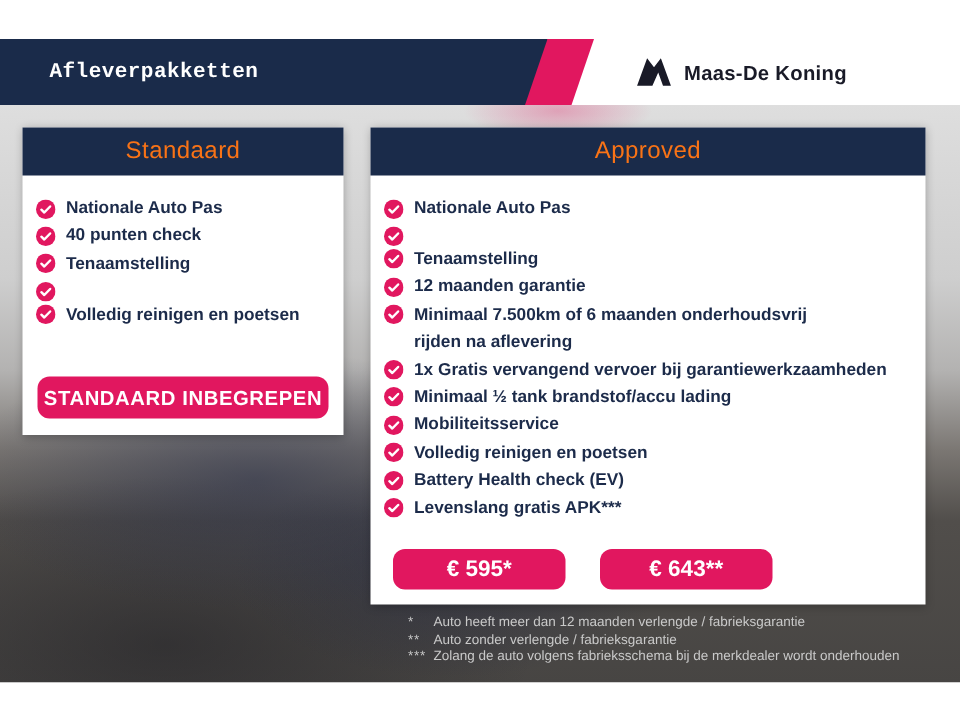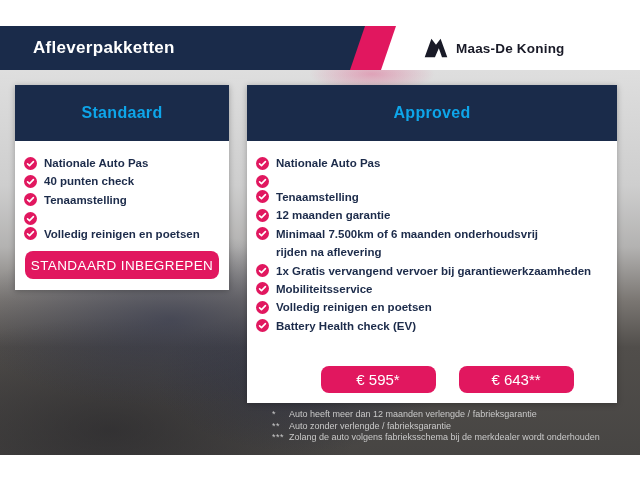"Afleverpakketten" #band-title { font-family: none -> Liberation Mono, monospace; font-size: 17px -> 14px }
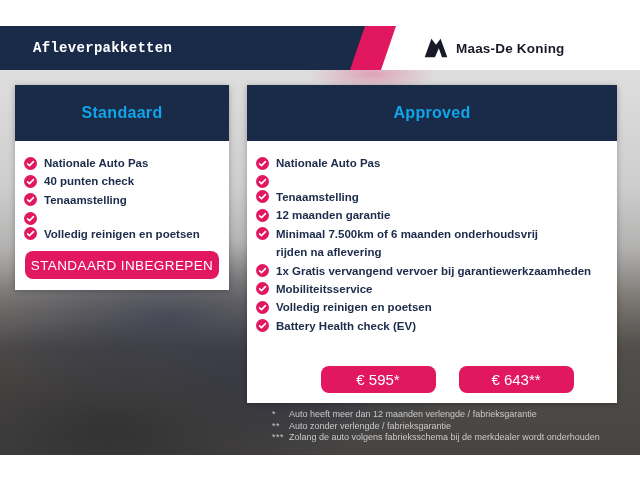"Standaard" .card-header { color: #0ea5e9 -> #f97316; font-weight: bold -> normal; height: 56px -> 32px }
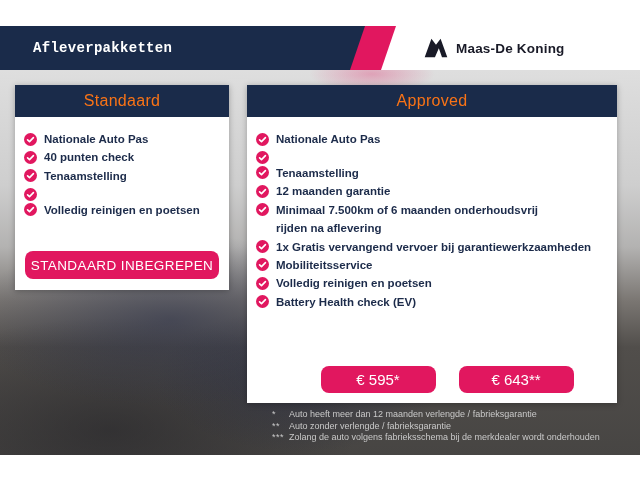"STANDAARD INBEGREPEN" .btn { font-weight: normal -> bold }
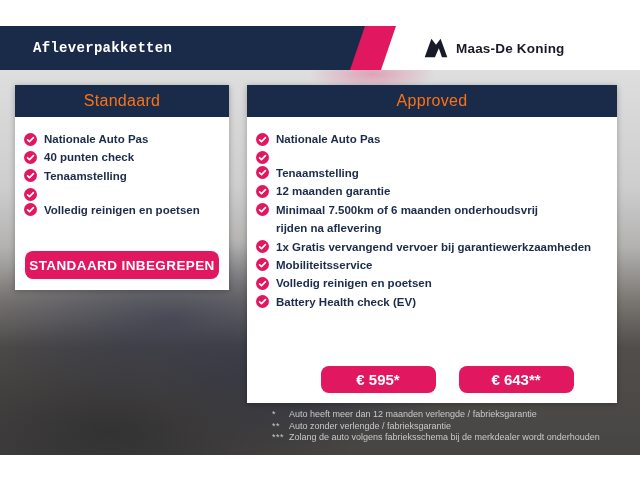"Minimaal ½ tank brandstof/accu lading" li { html: none -> <li> <span> <svg> <circle></circle> <path></path> </svg> </span> <span>Minimaal ½ tank brandstof/accu lading</span> </li> }
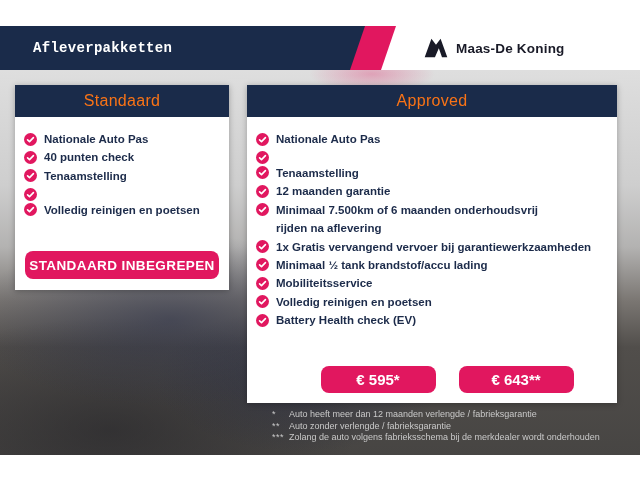"Levenslang gratis APK***" li { html: none -> <li> <span> <svg> <circle></circle> <path></path> </svg> </span> <span>Levenslang gratis APK***</span> </li> }
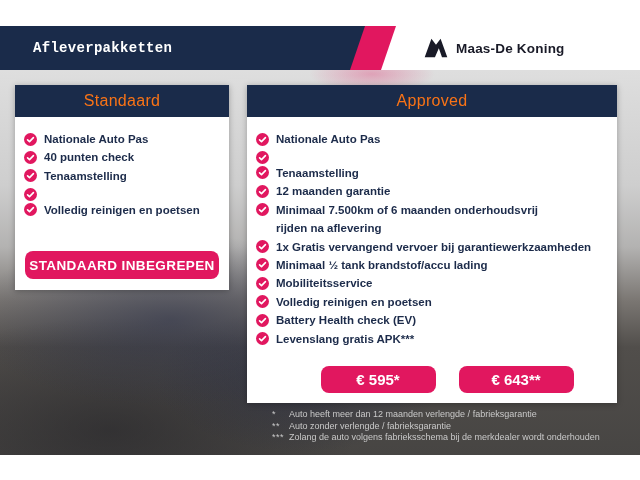"€ 595*" #approved-buttons { justify-content: center -> flex-start }
